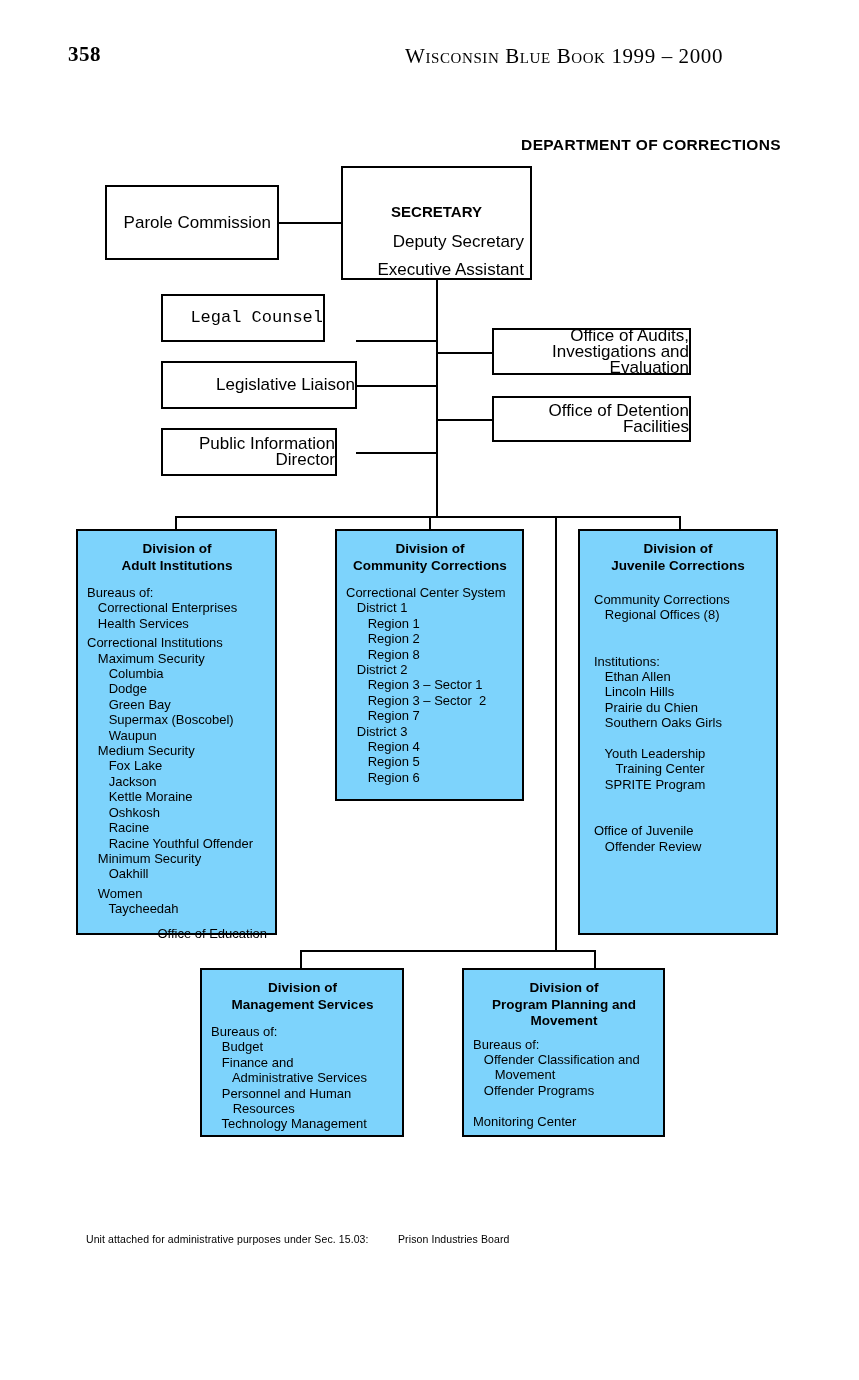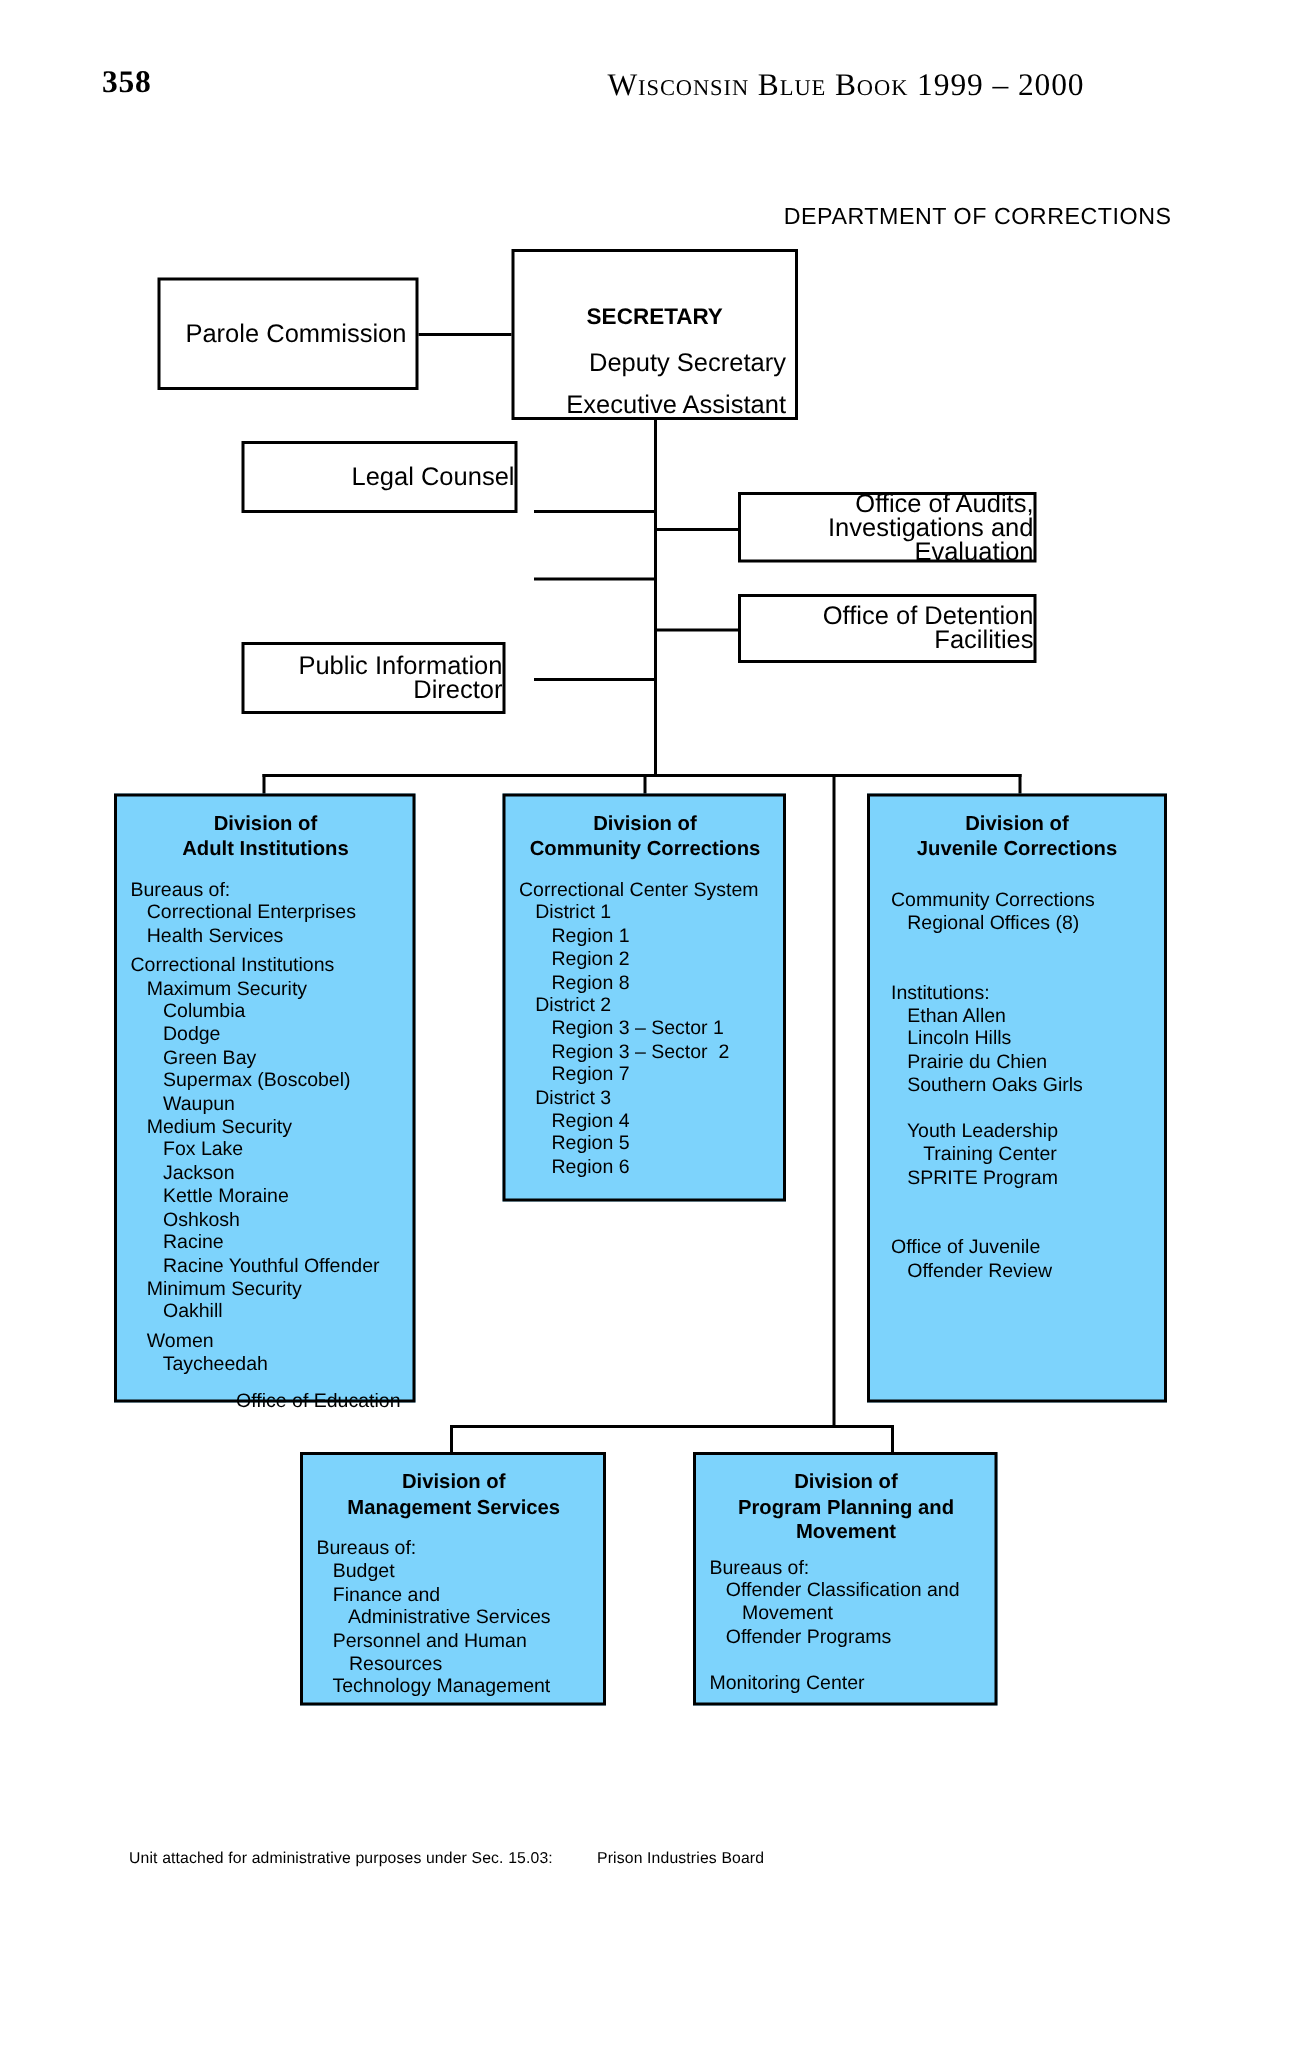"DEPARTMENT OF CORRECTIONS" .charttitle { font-weight: normal -> bold }
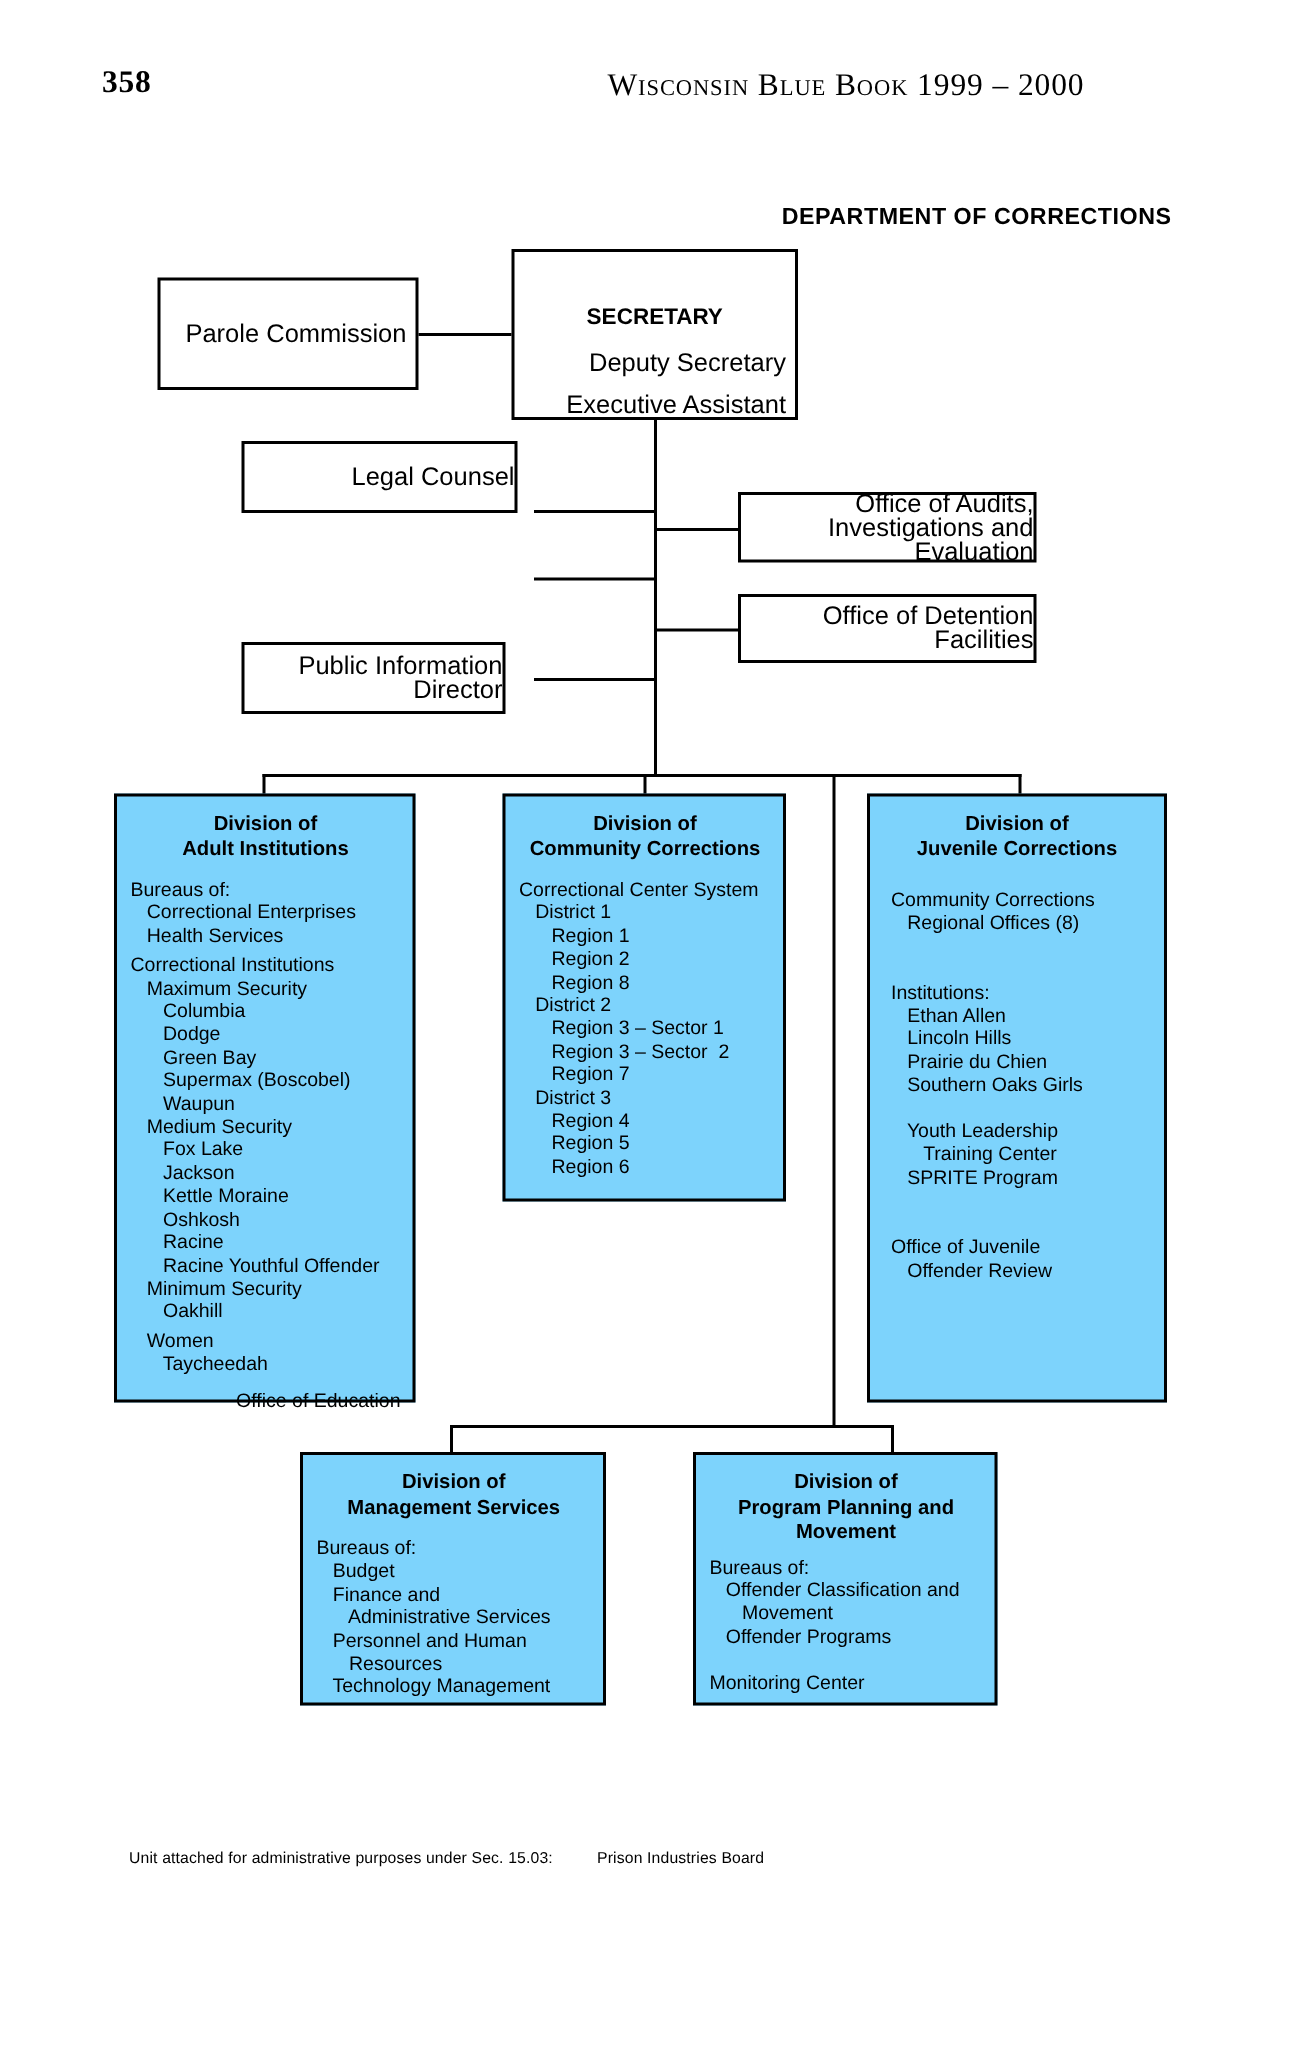"Legal Counsel" div.box { font-family: none -> Liberation Mono, monospace; width: 184px -> 164px }
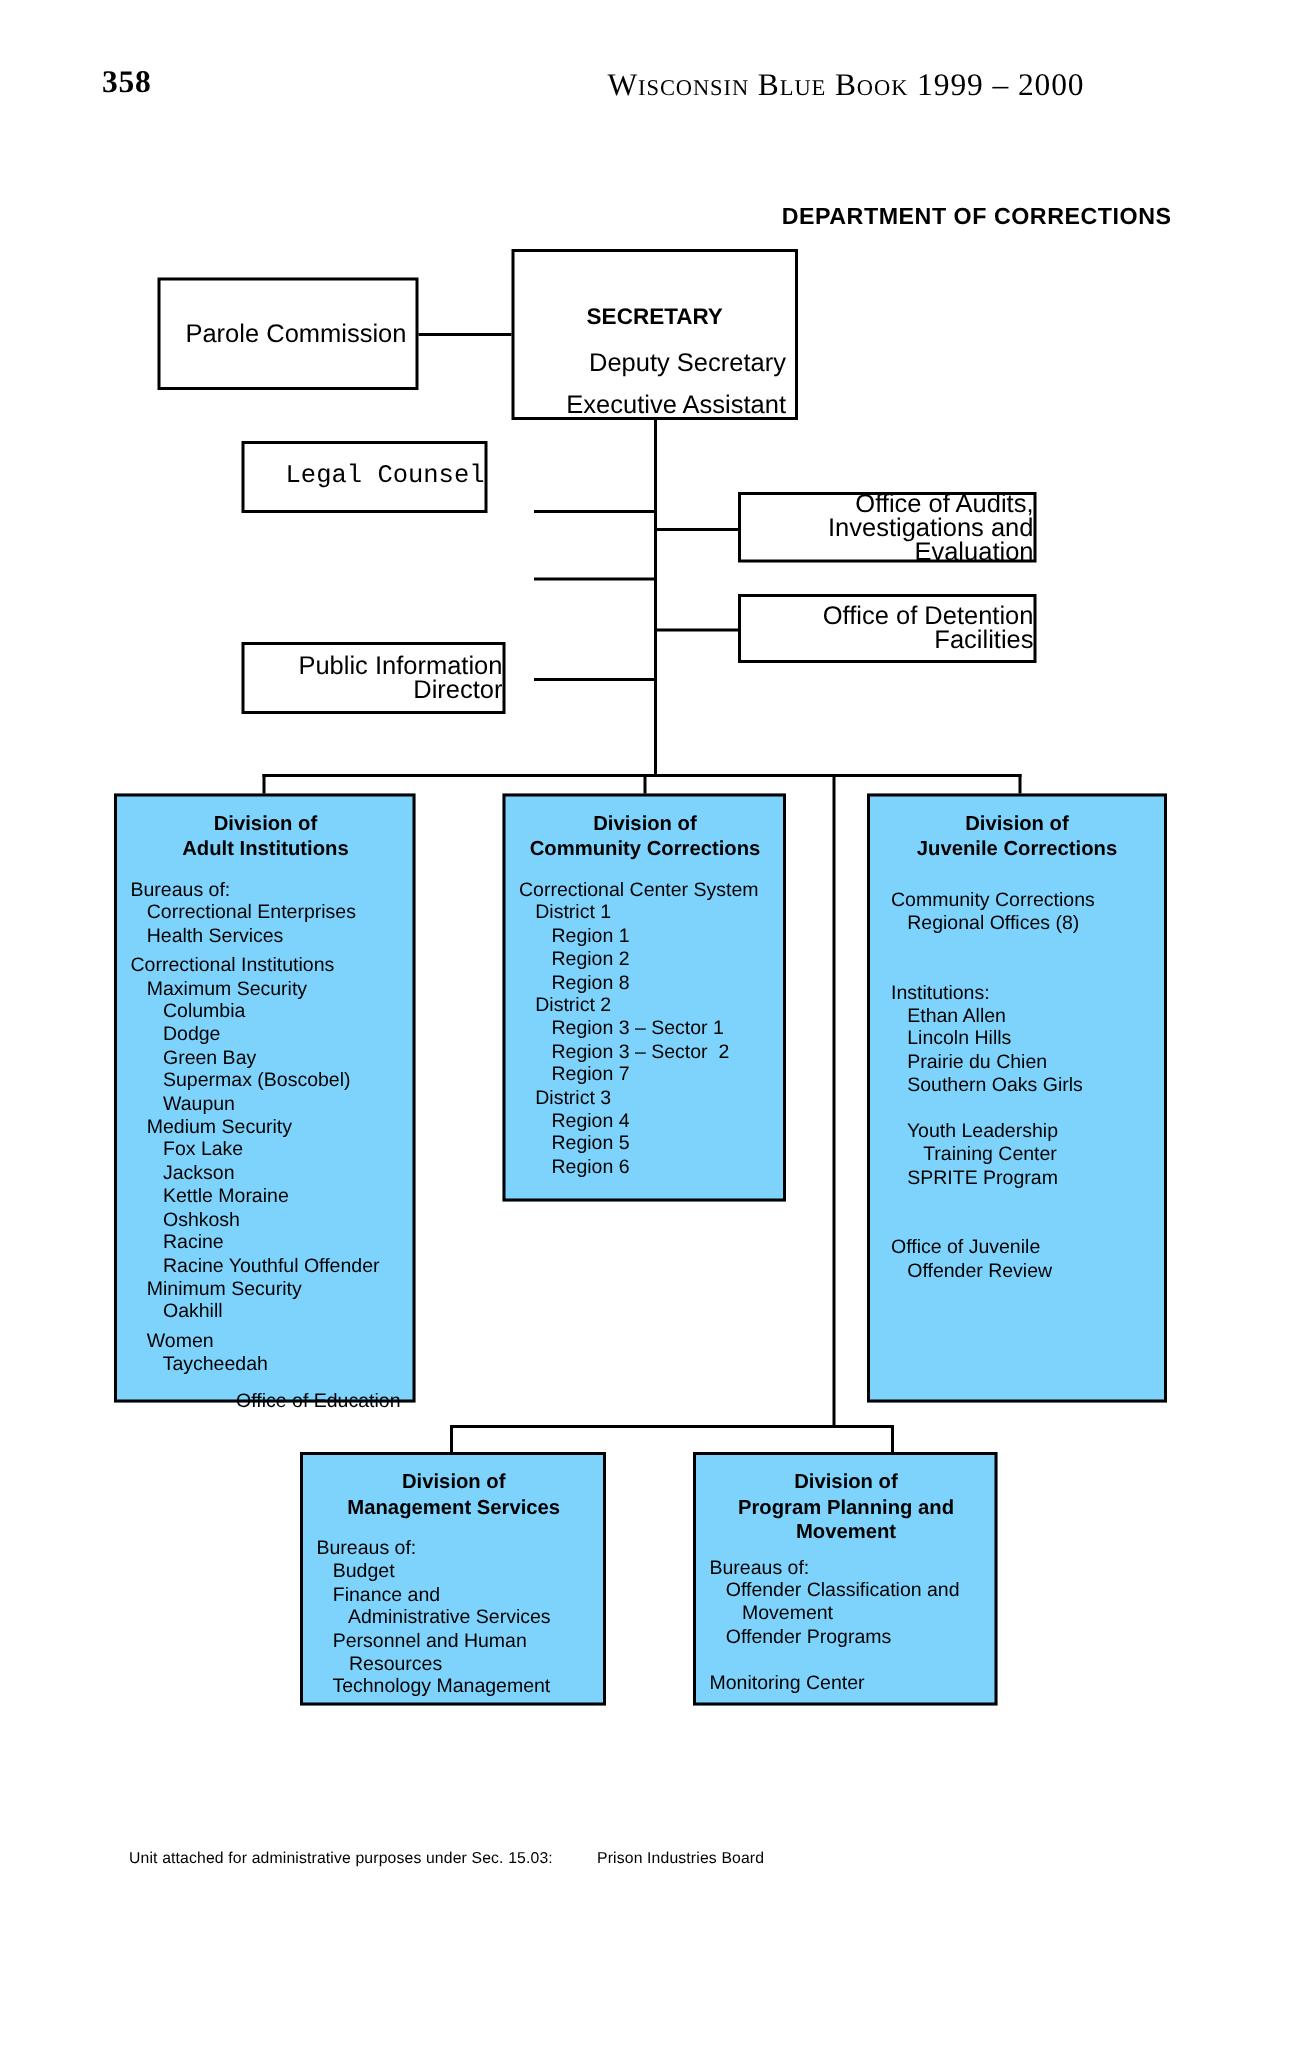"Legislative Liaison" div.box { html: none -> <div> <div> <div>Legislative Liaison</div> </div> </div> }
